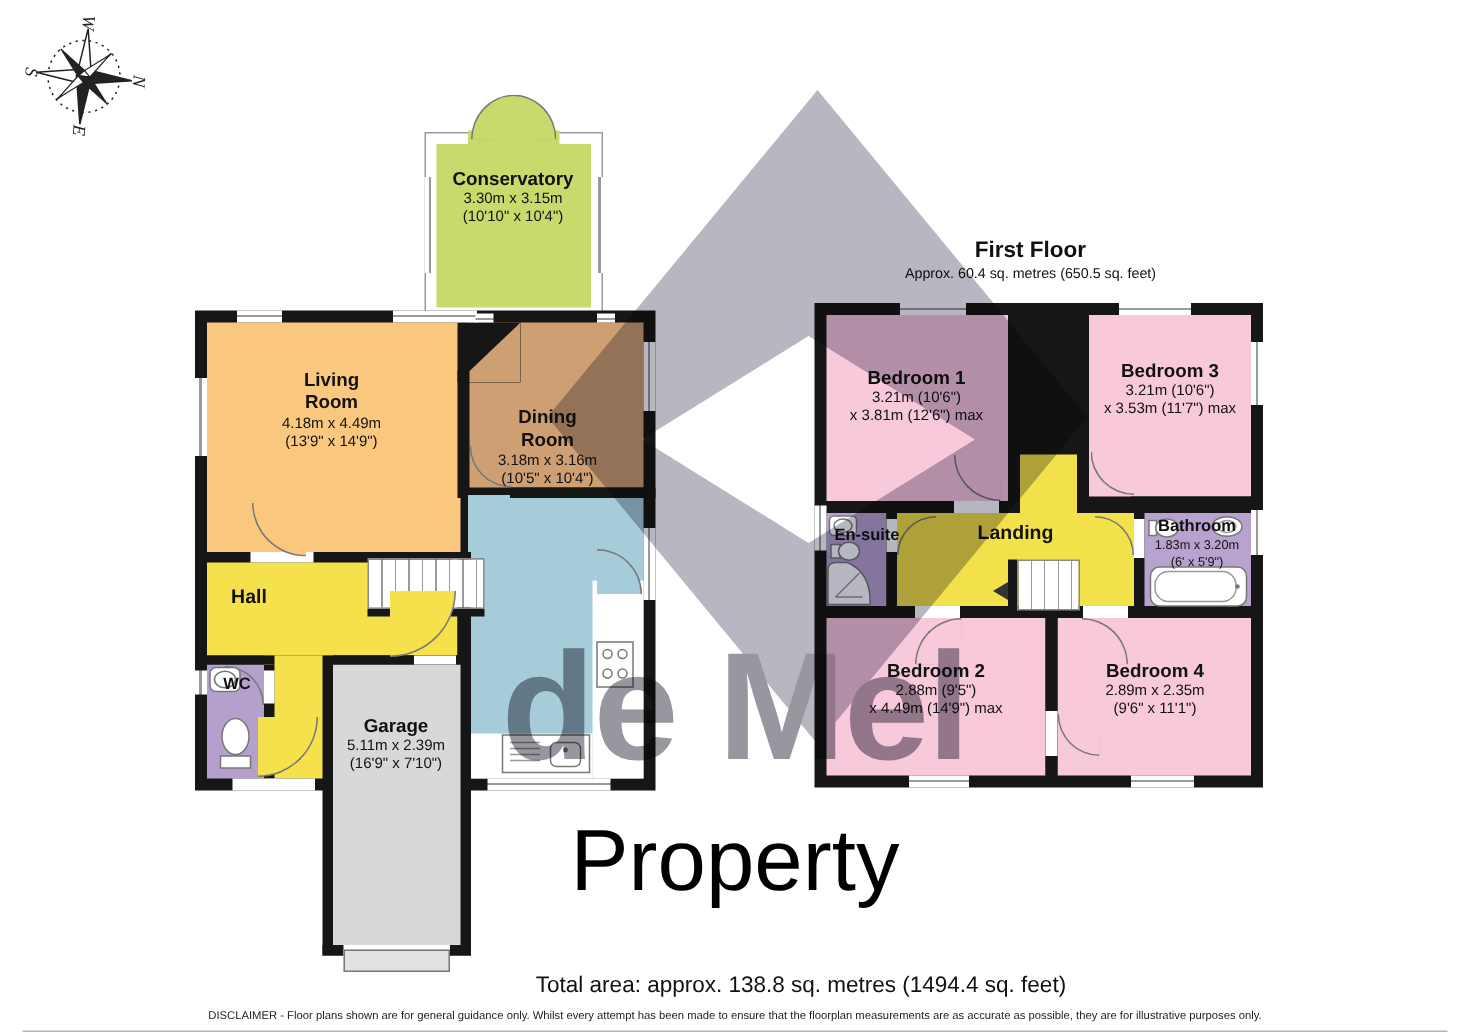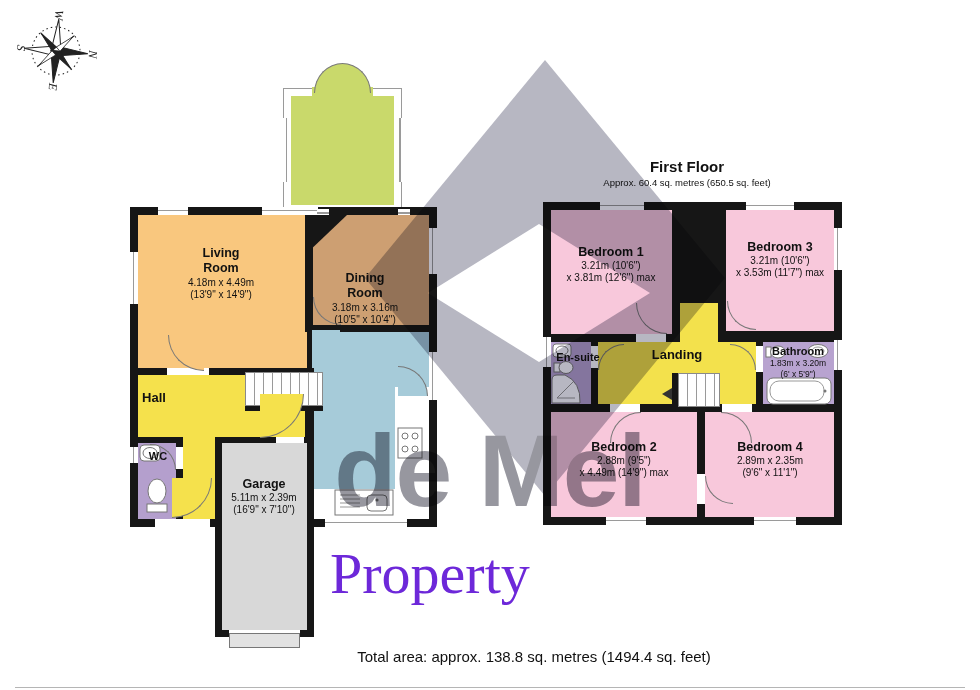"Conservatory" div.room-label { html: none -> <div> <div>Conservatory</div> <div>3.30m x 3.15m</div> <div>(10'10" x 10'4")</div> </div> }
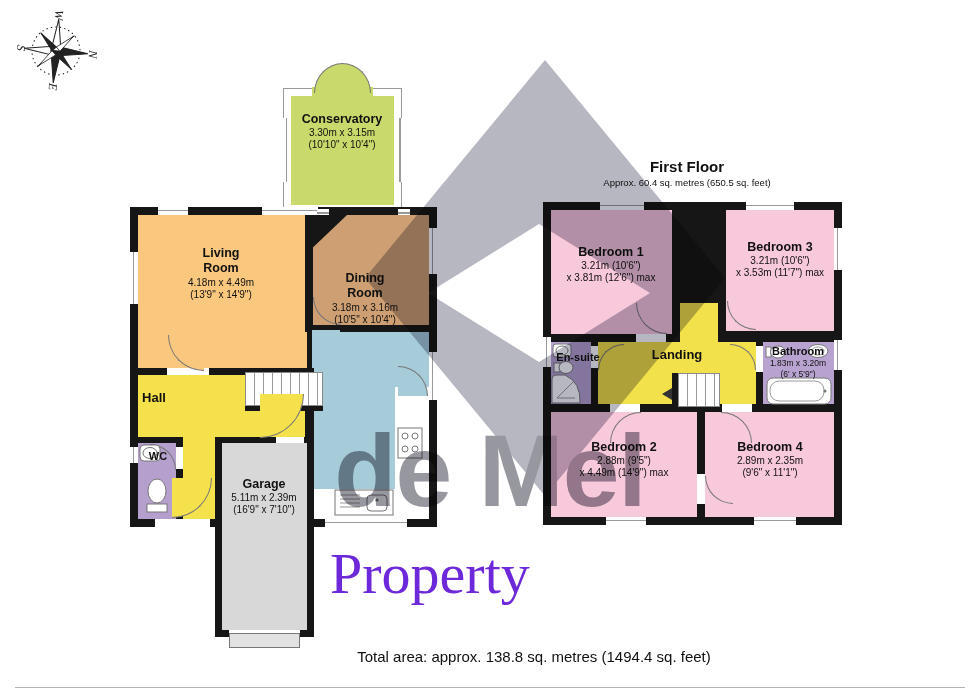"Hall" div.room-label { left: 124px -> 136px }
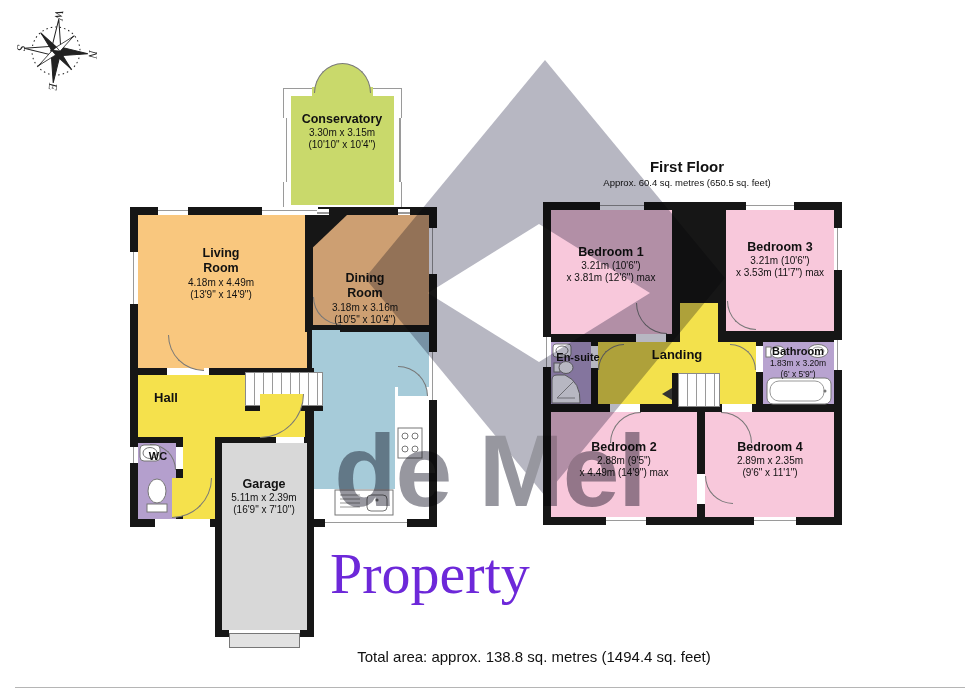"Property" .wm-t2 { color: #6d28d9 -> #000000; font-family: Liberation Serif, serif -> none; text-align: left -> center }
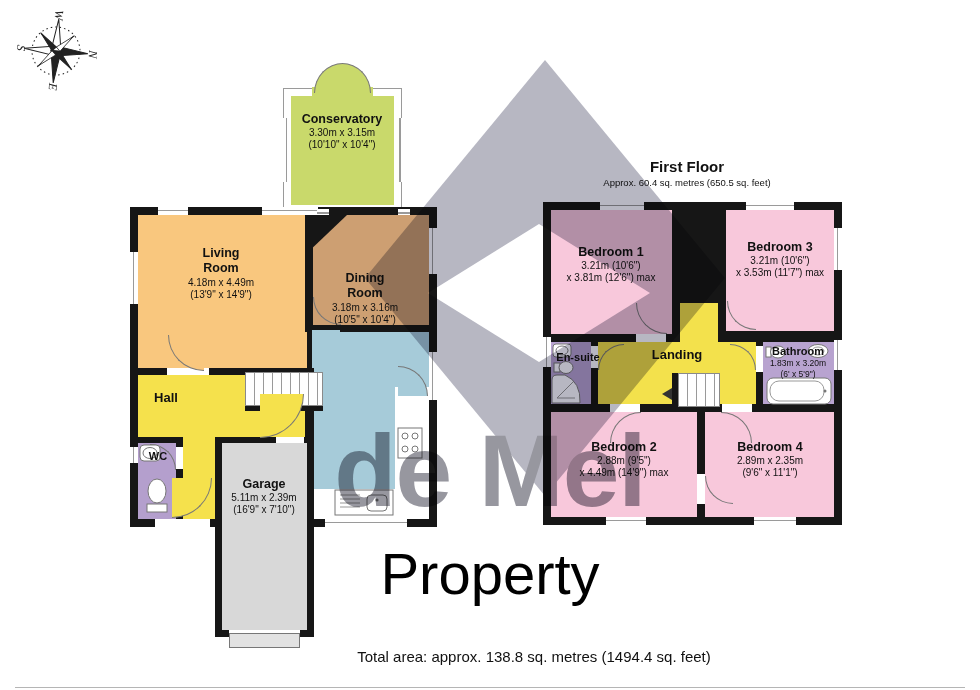"DISCLAIMER - Floor plans shown" div.footer-disc { html: none -> <div>DISCLAIMER - Floor plans shown are for general guidance only. Whilst every attempt has been made to ensure that the floorplan measurements are as accurate as possible, they are for illustrative purposes only.</div> }
